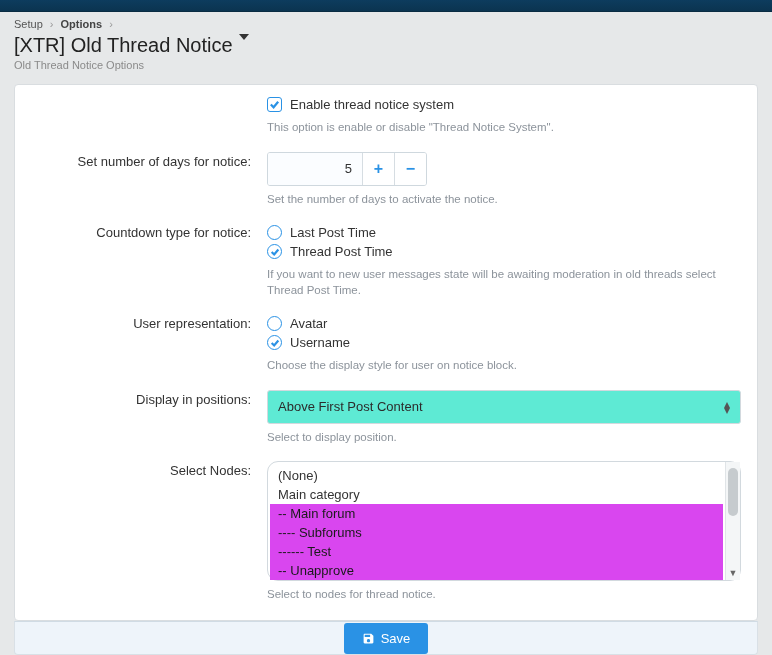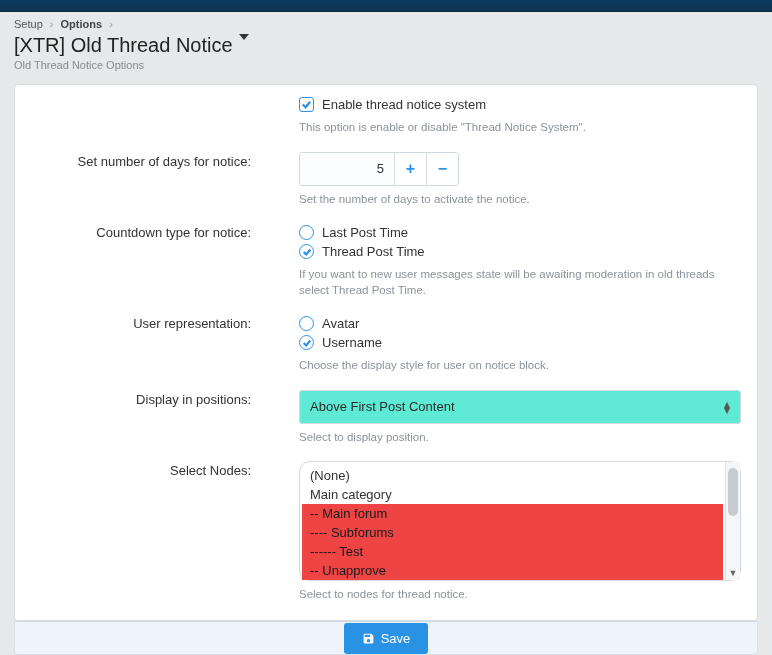"Enable thread notice system" .opt-body { margin-left: 32px -> none }
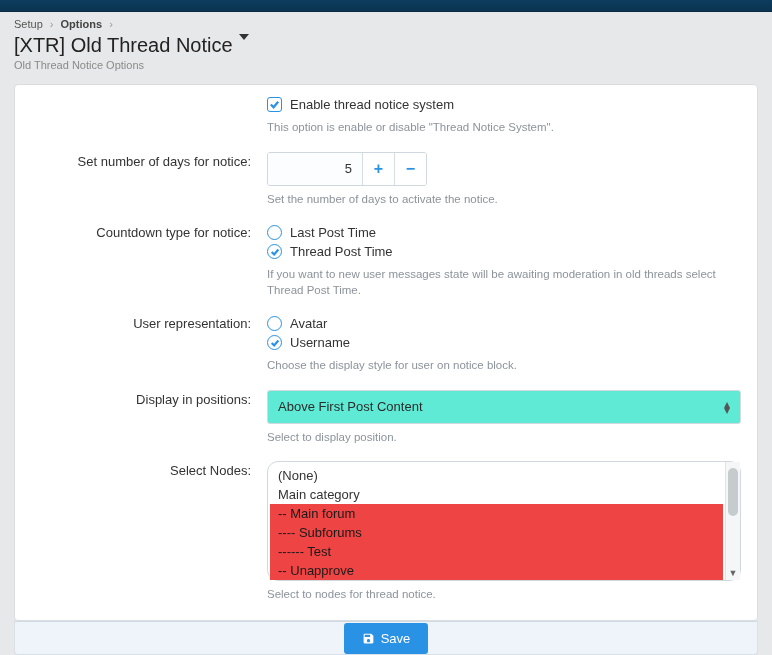"-- Main forum" .multi-select .item.sel { background: #ef4444 -> #d946ef }
